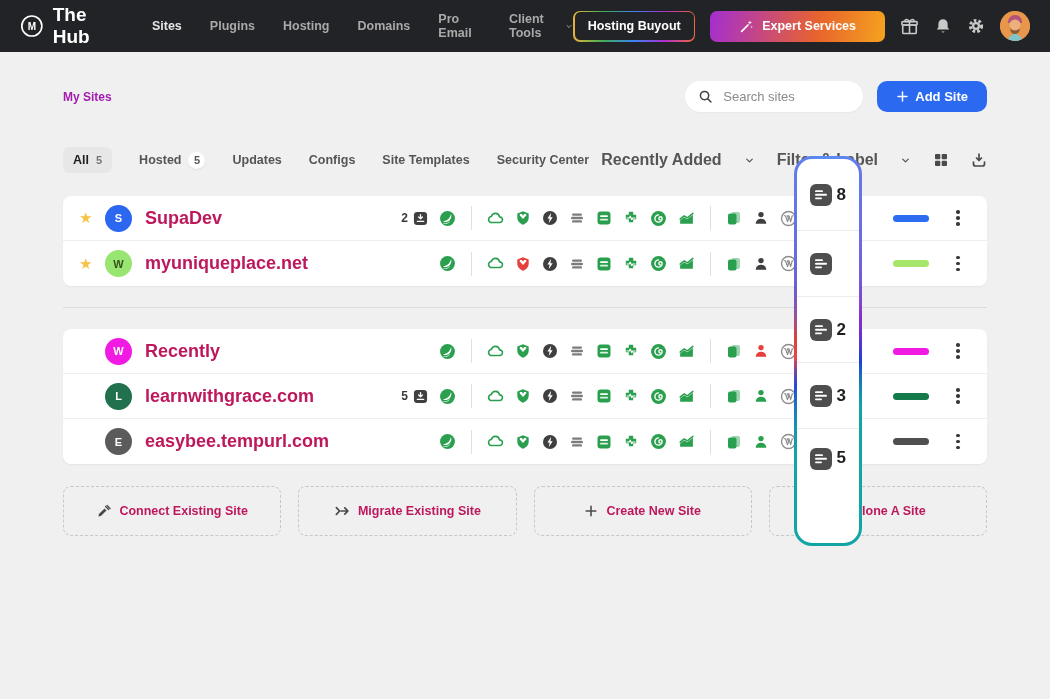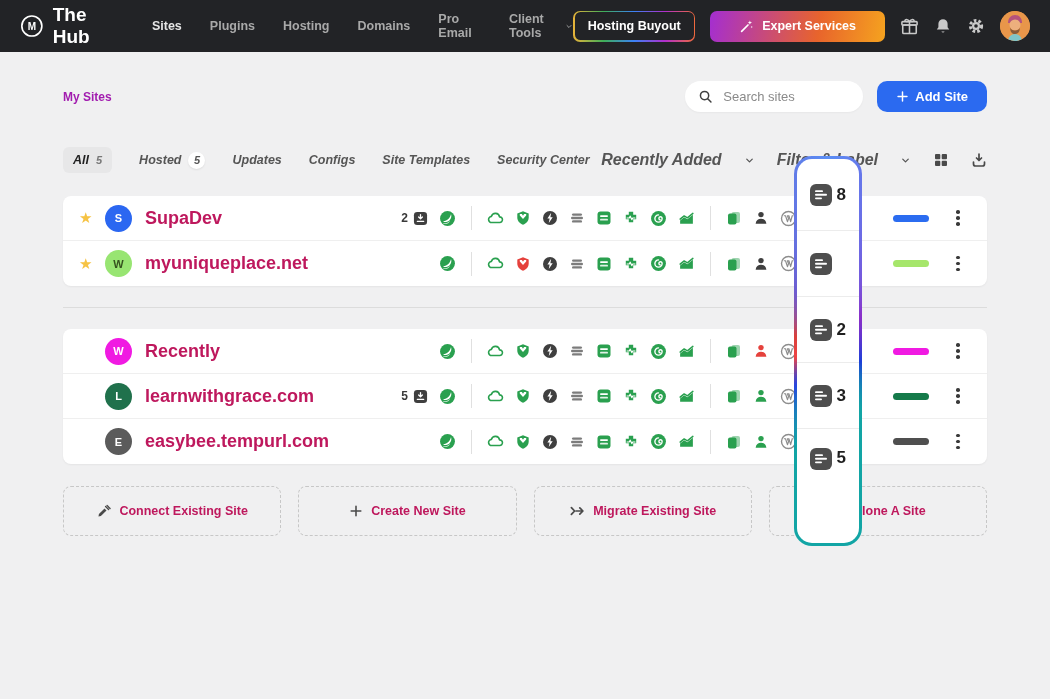"All" .tabs-row { font-style: italic -> none }
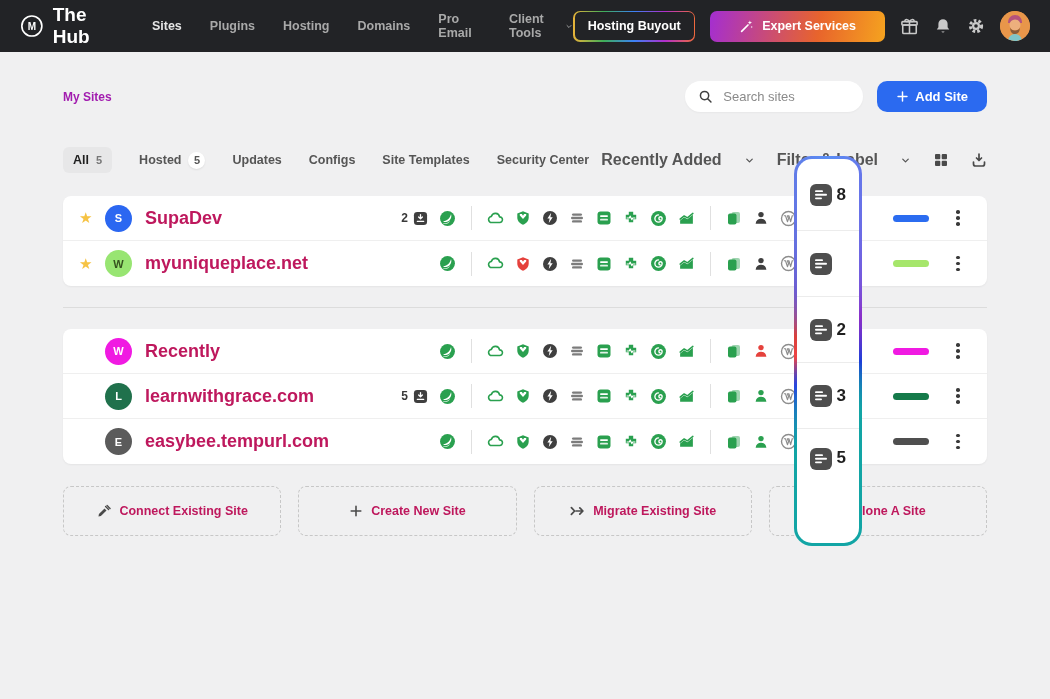"Create New Site" div.action-btn { order: before "Migrate Existing Site" -> after "Migrate Existing Site" }
